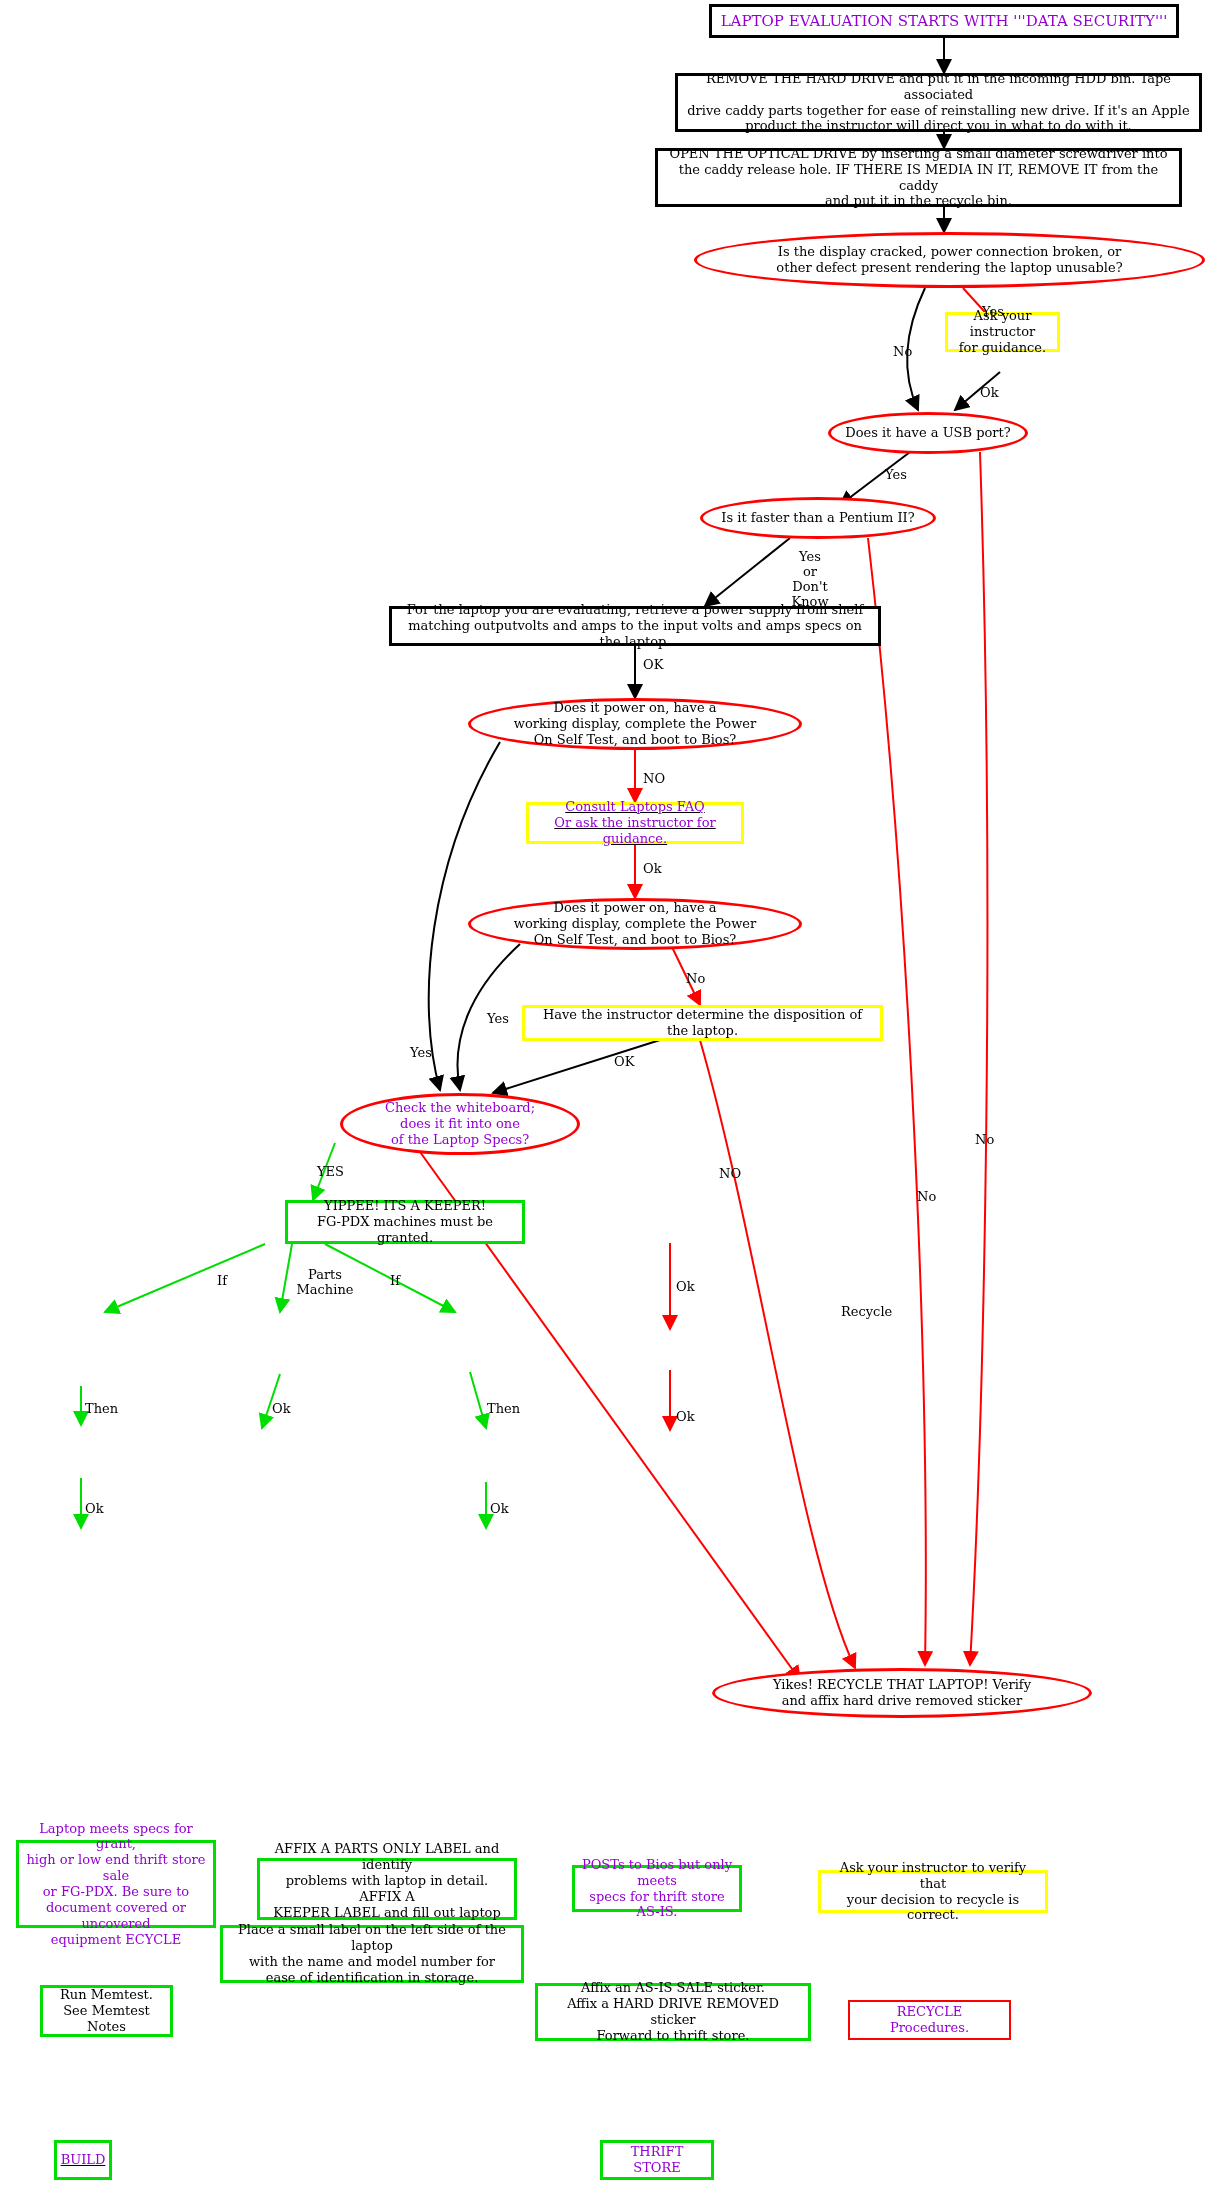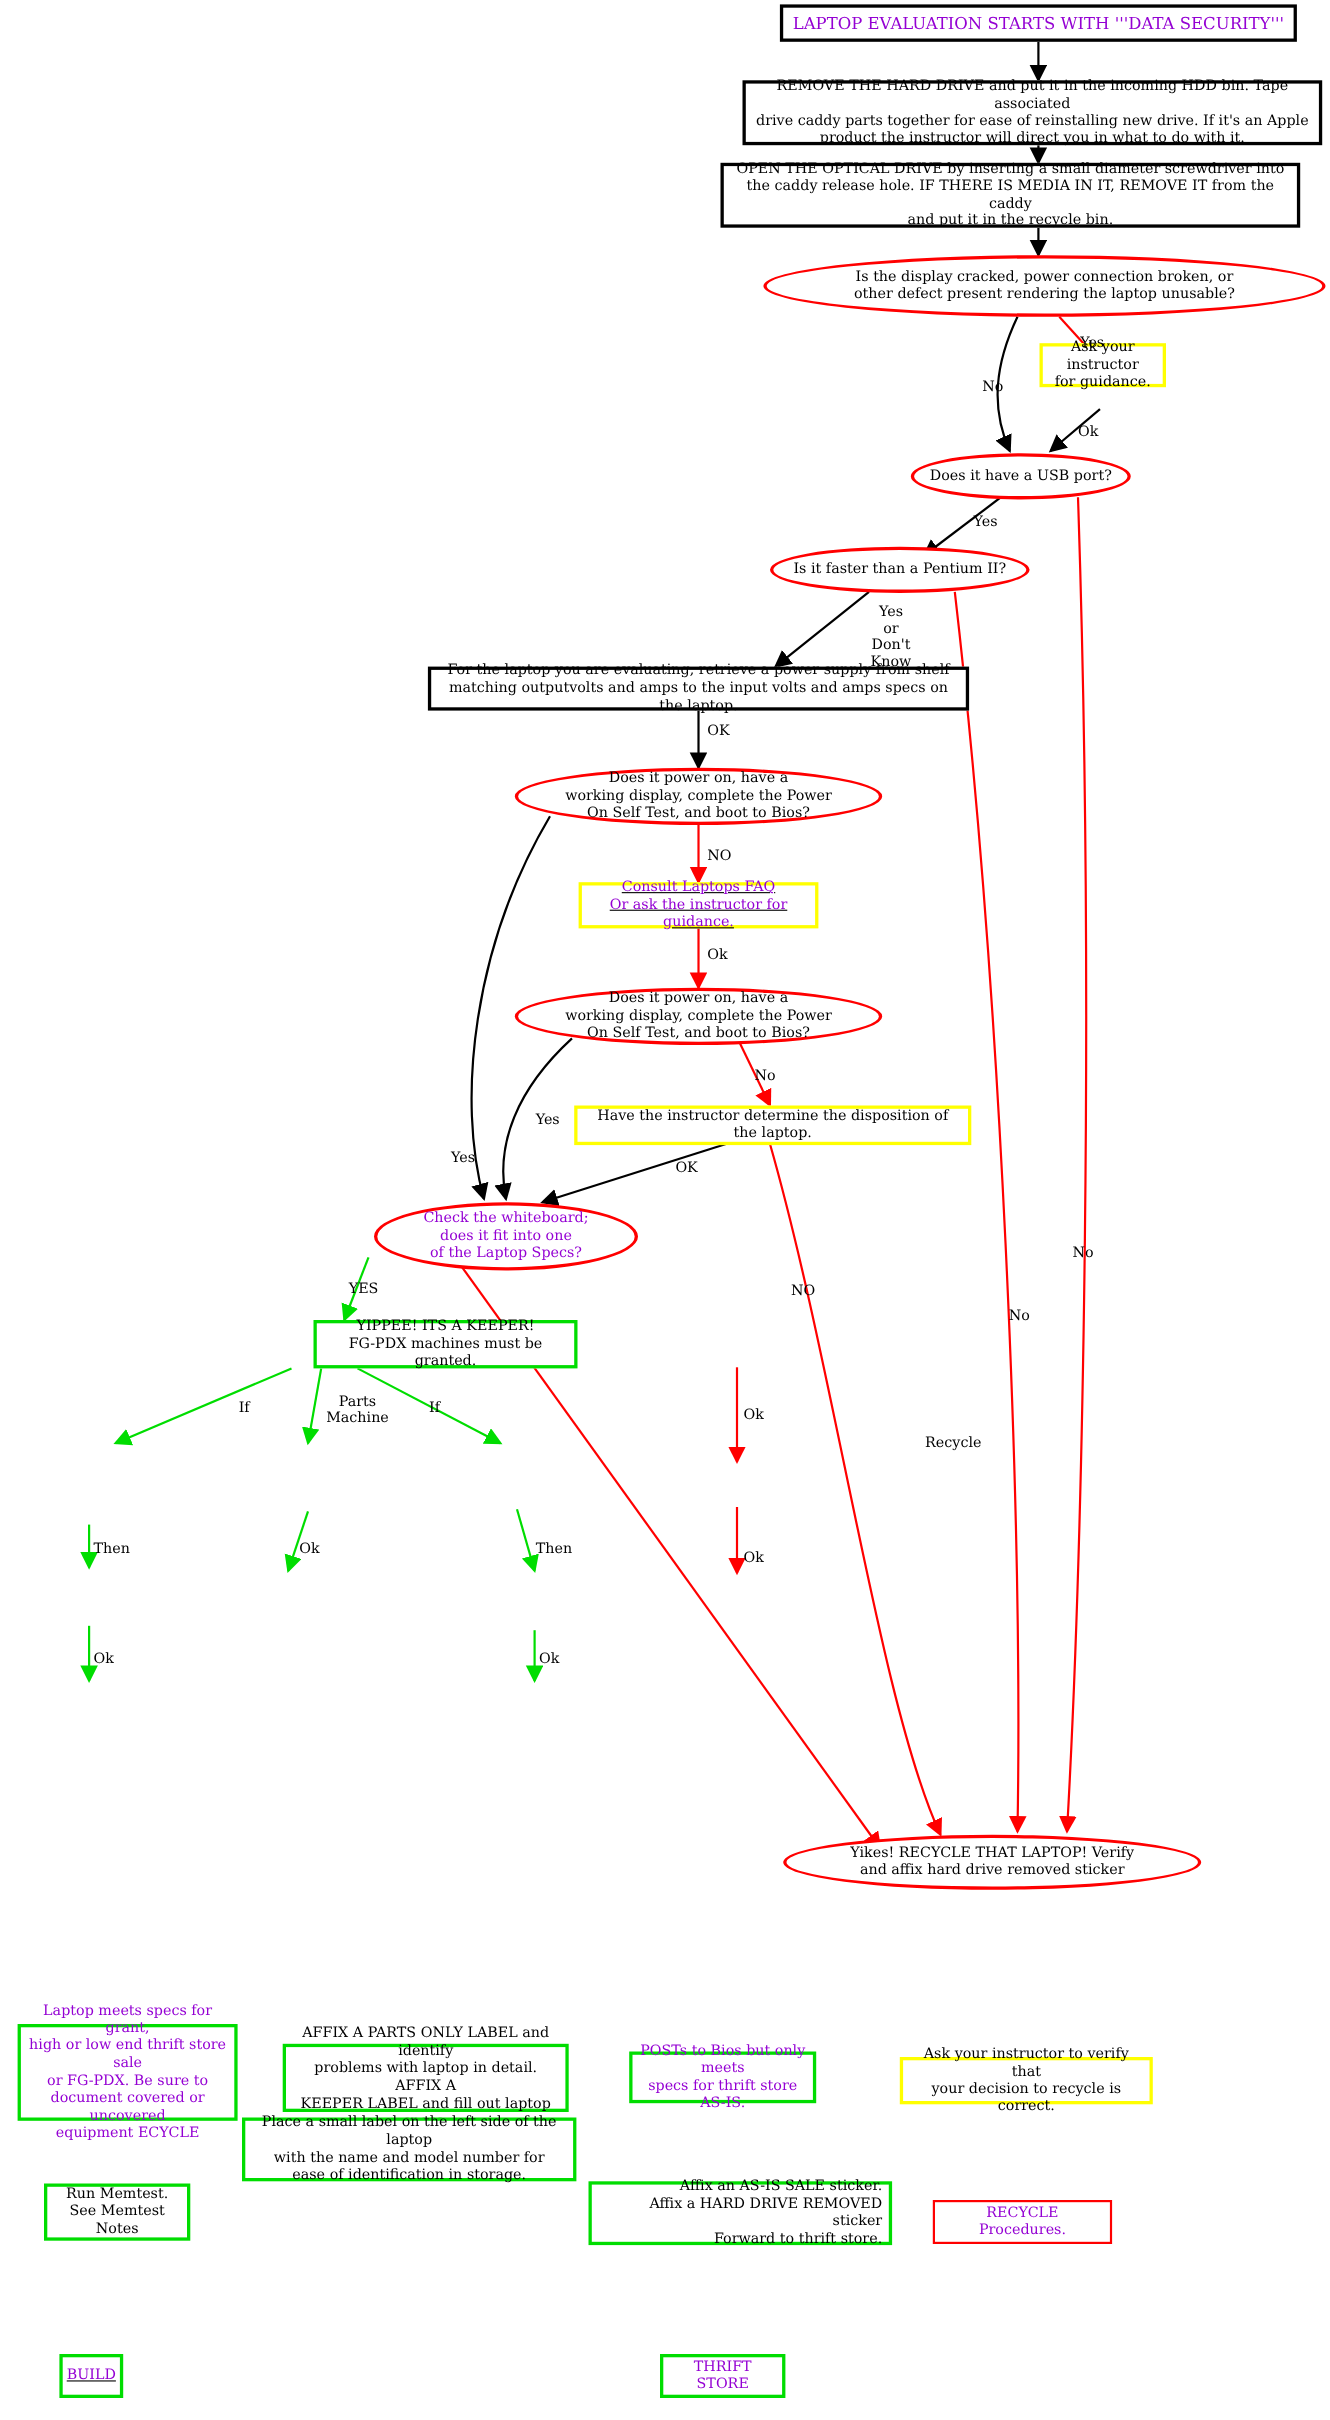"Affix an AS-IS SALE sticker." div.node { text-align: right -> none }
